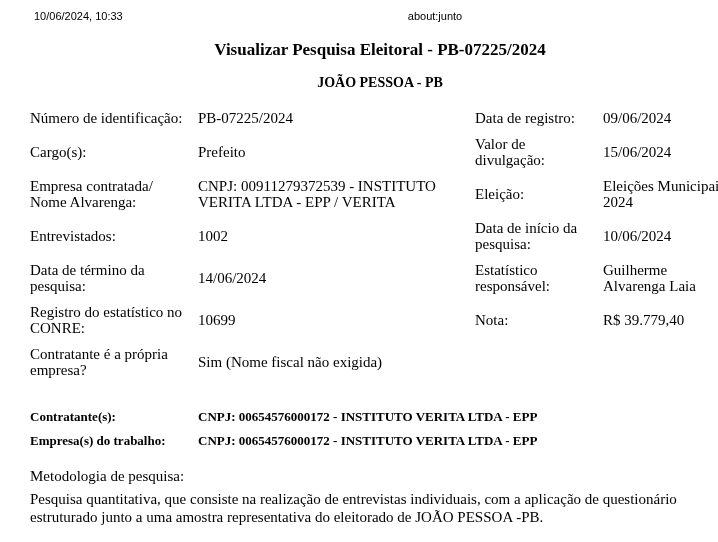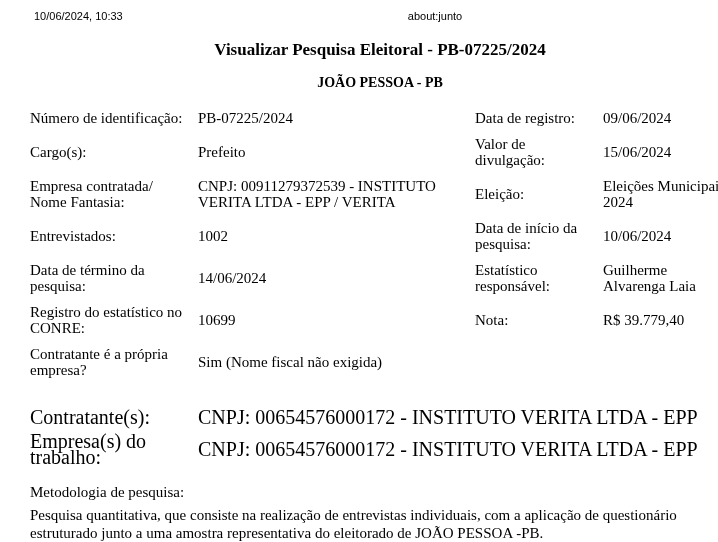"Empresa contratada/ Nome Fantasia:" td.c1 { text: Fantasia -> Alvarenga }
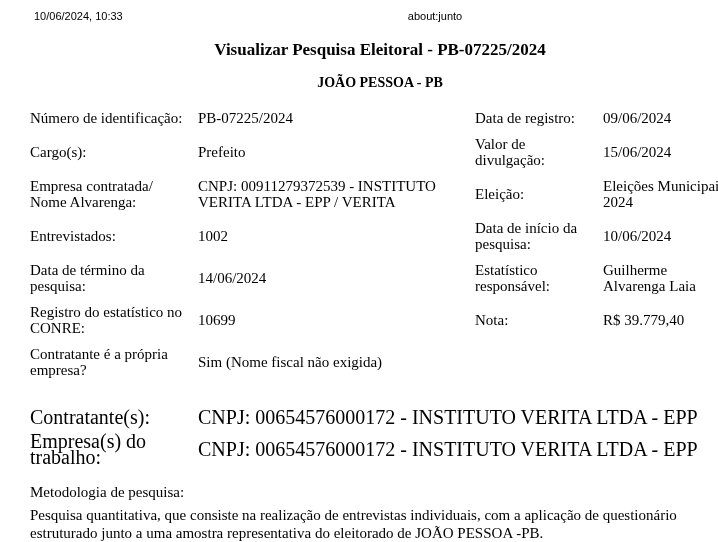"Contratante(s):" table.parties td { font-size: 20px -> 13px; font-weight: none -> bold }
